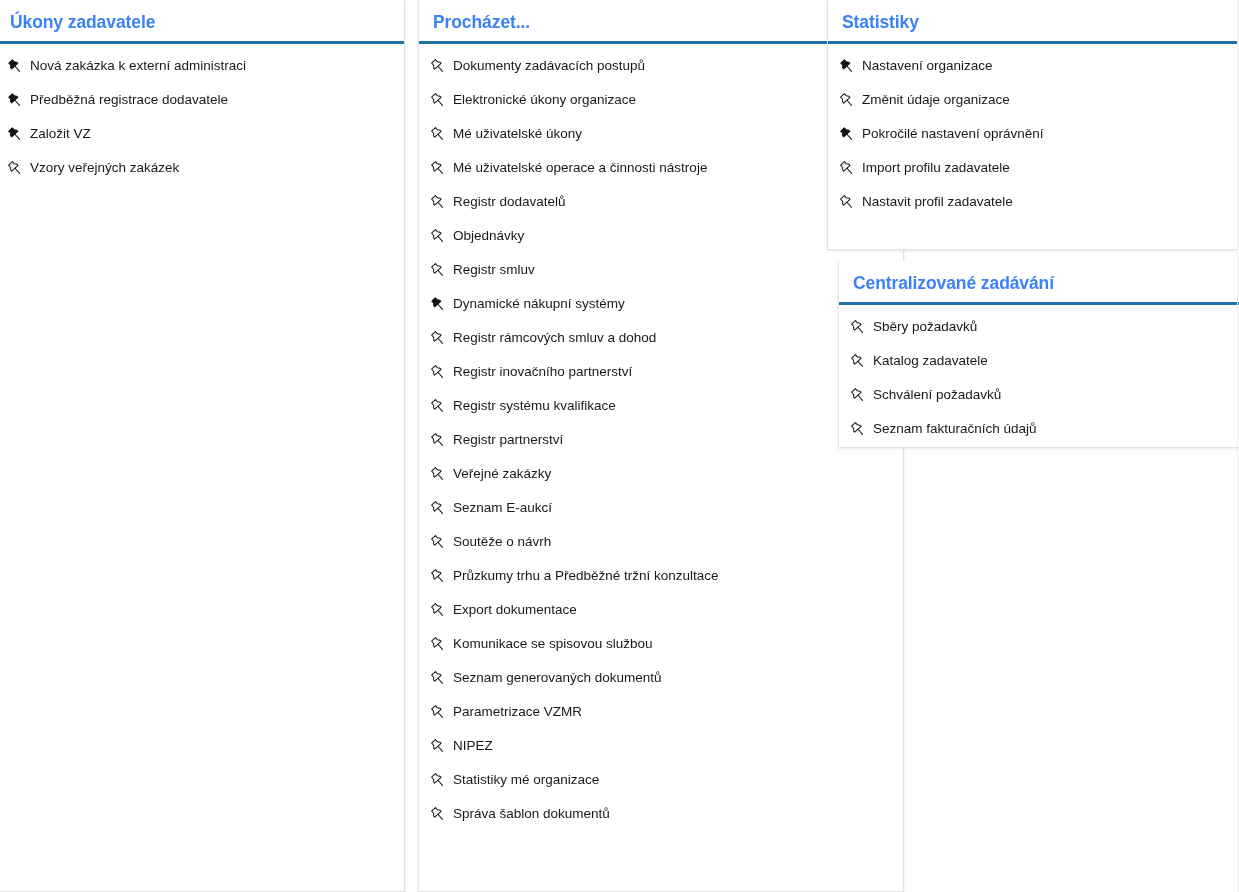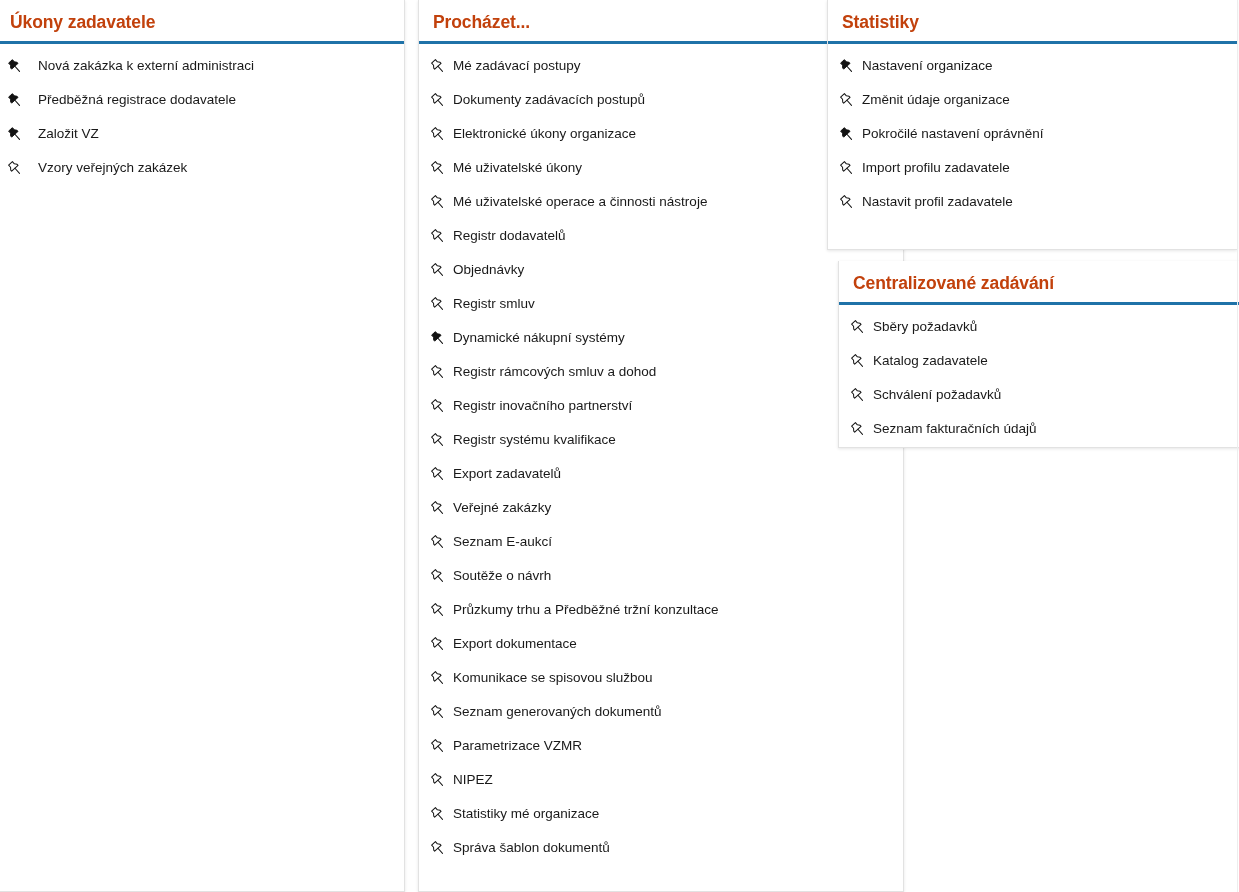"Úkony zadavatele" .panel-title { color: #c2410c -> #3b82f6 }
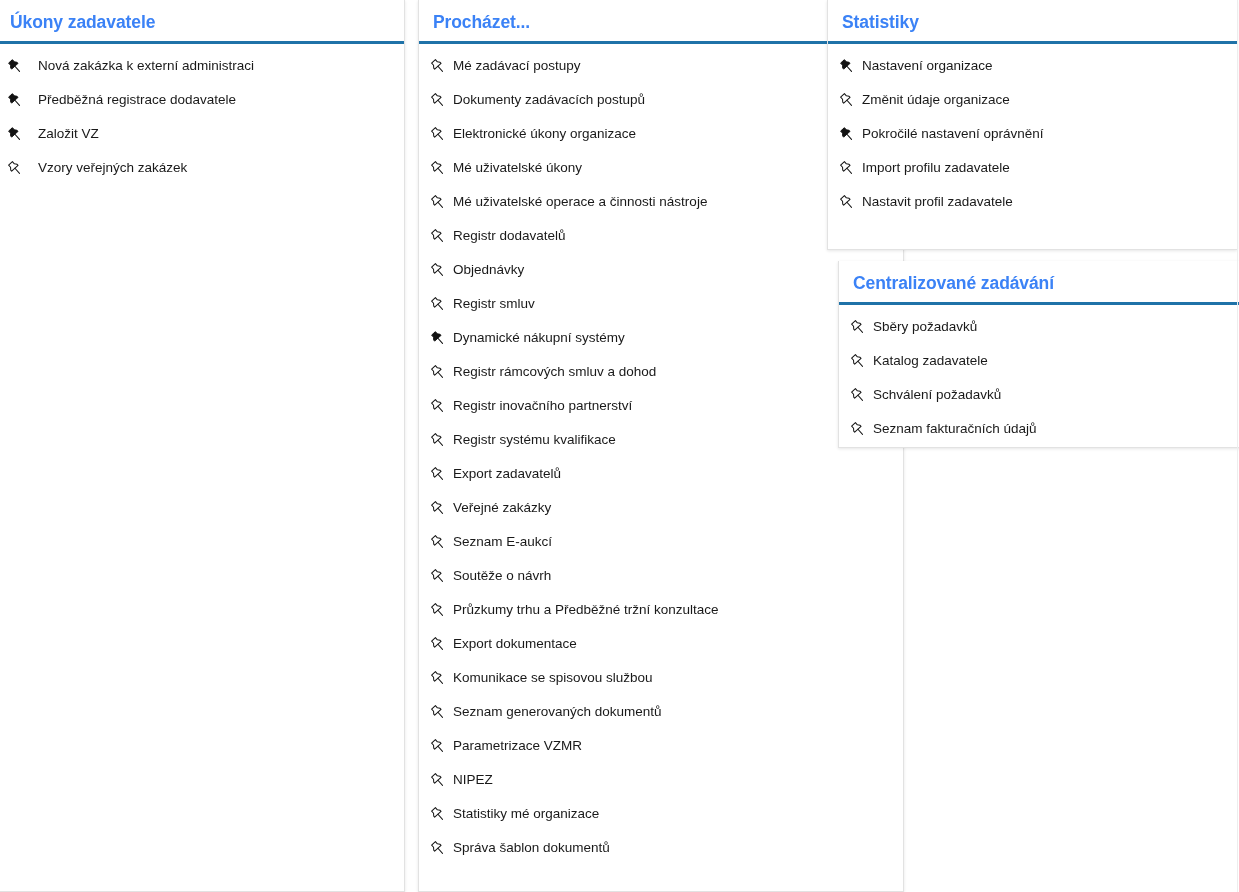"Nová zakázka k externí administraci" #col-ukony .item { gap: 8px -> none }
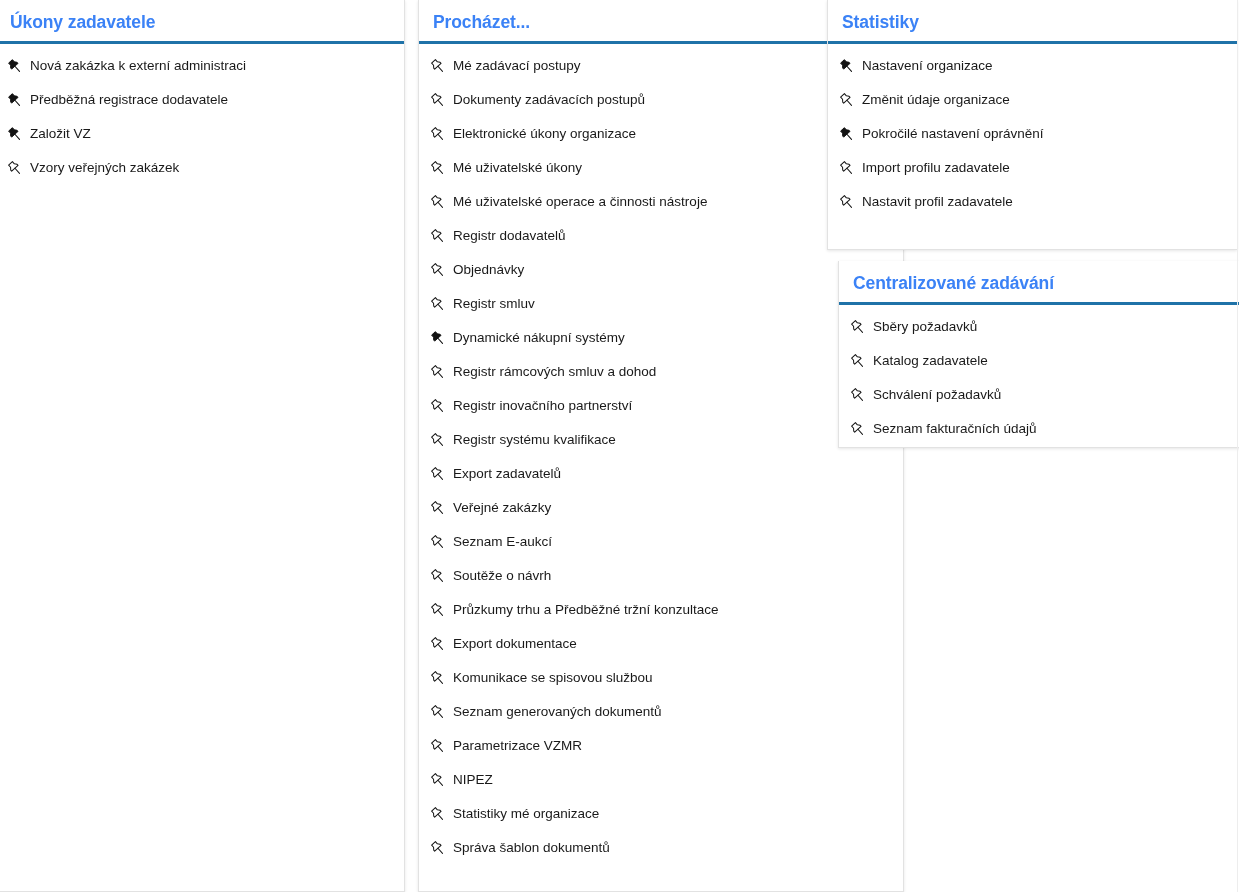"Mé zadávací postupy" div.item { html: <div> <span> <svg> <g> <path></path> <path></path> </g> </svg> </span> <span>Mé zadávací postupy</span> </div> -> none }
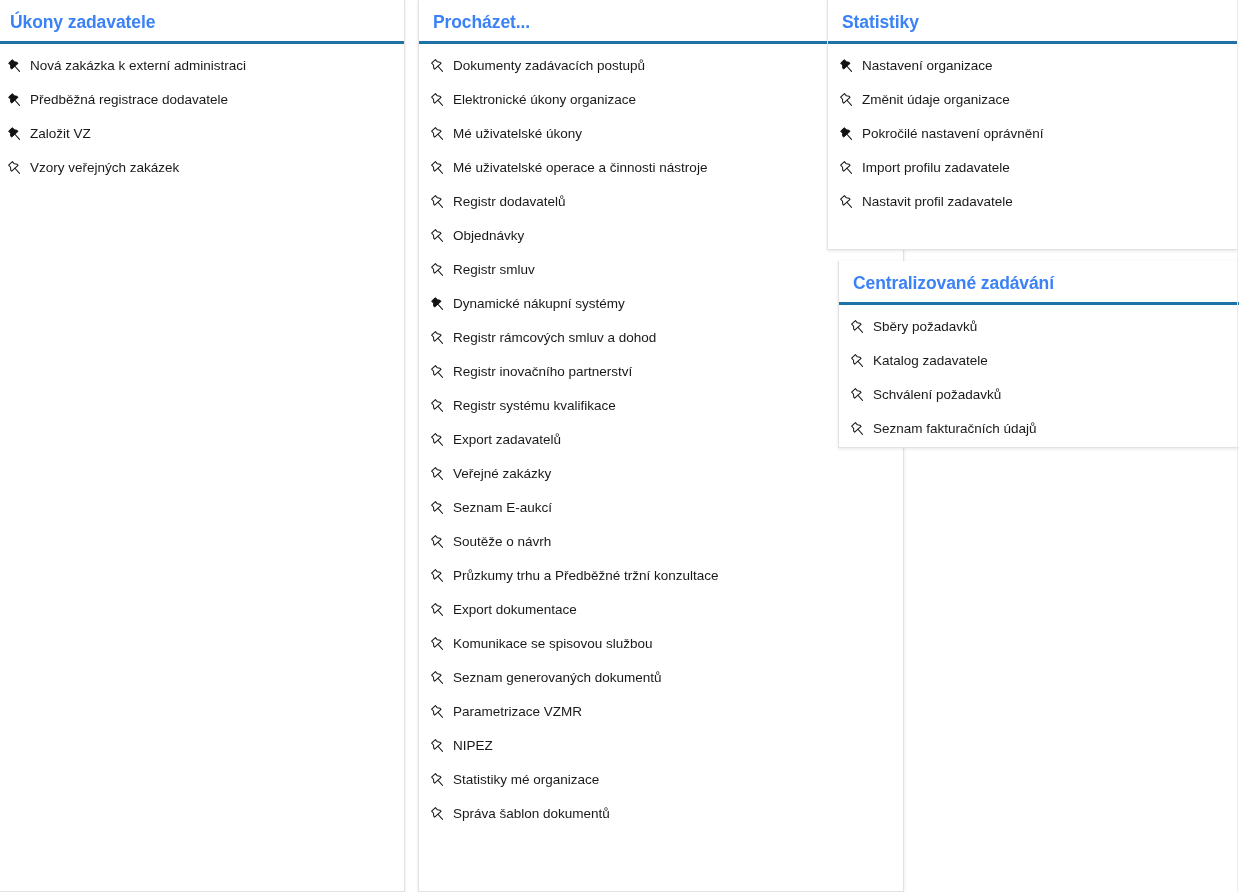"Export zadavatelů" span.item-label { text: Export zadavatelů -> Registr partnerství }
